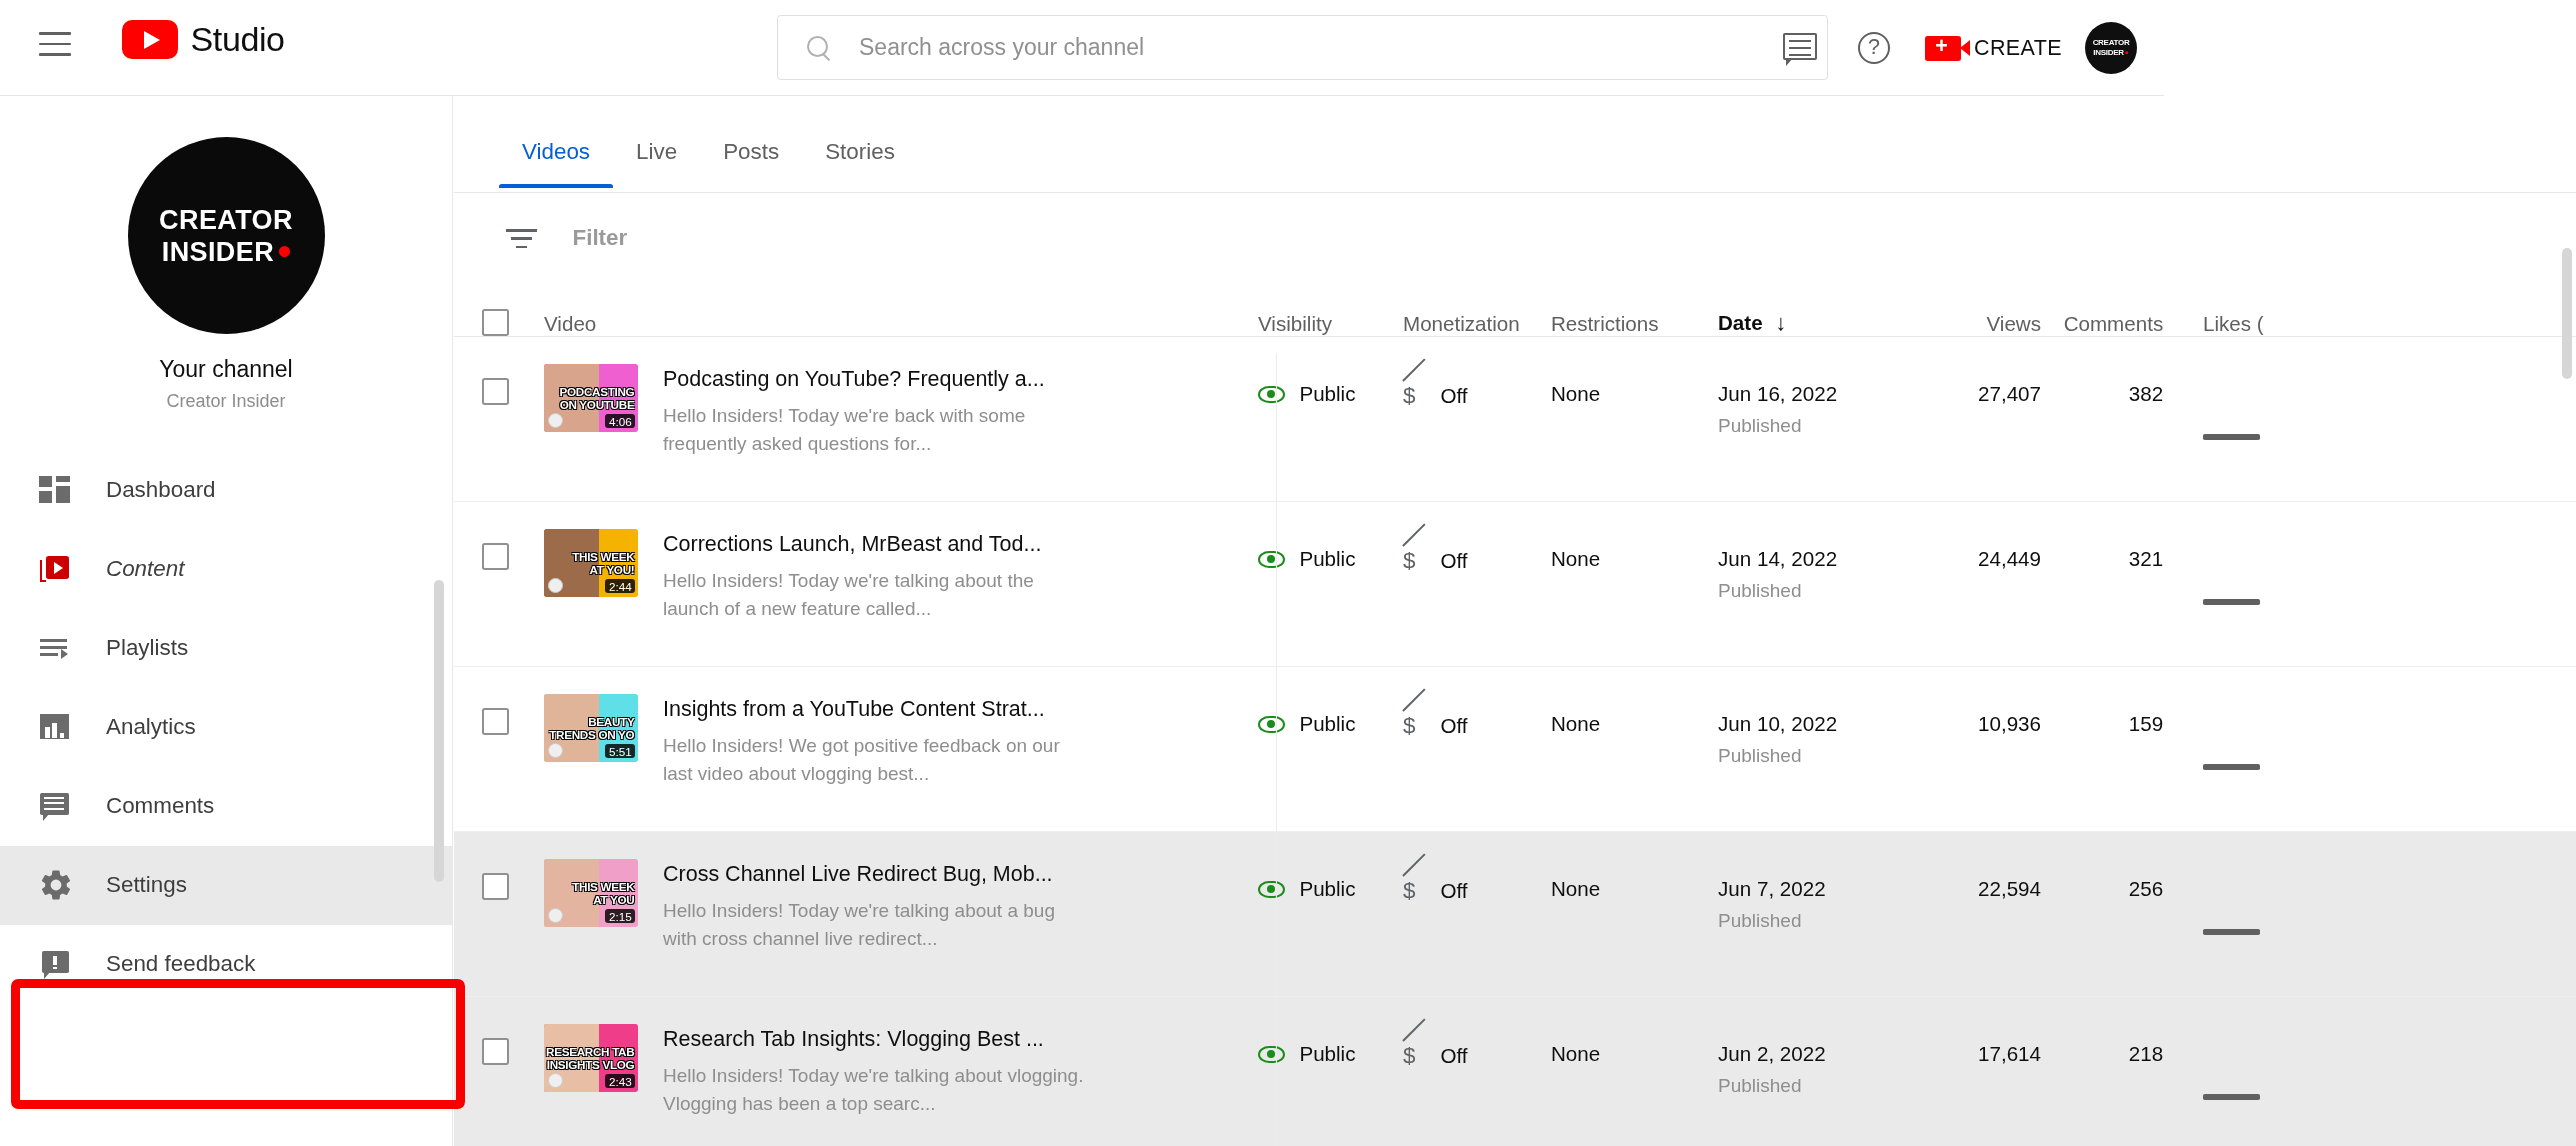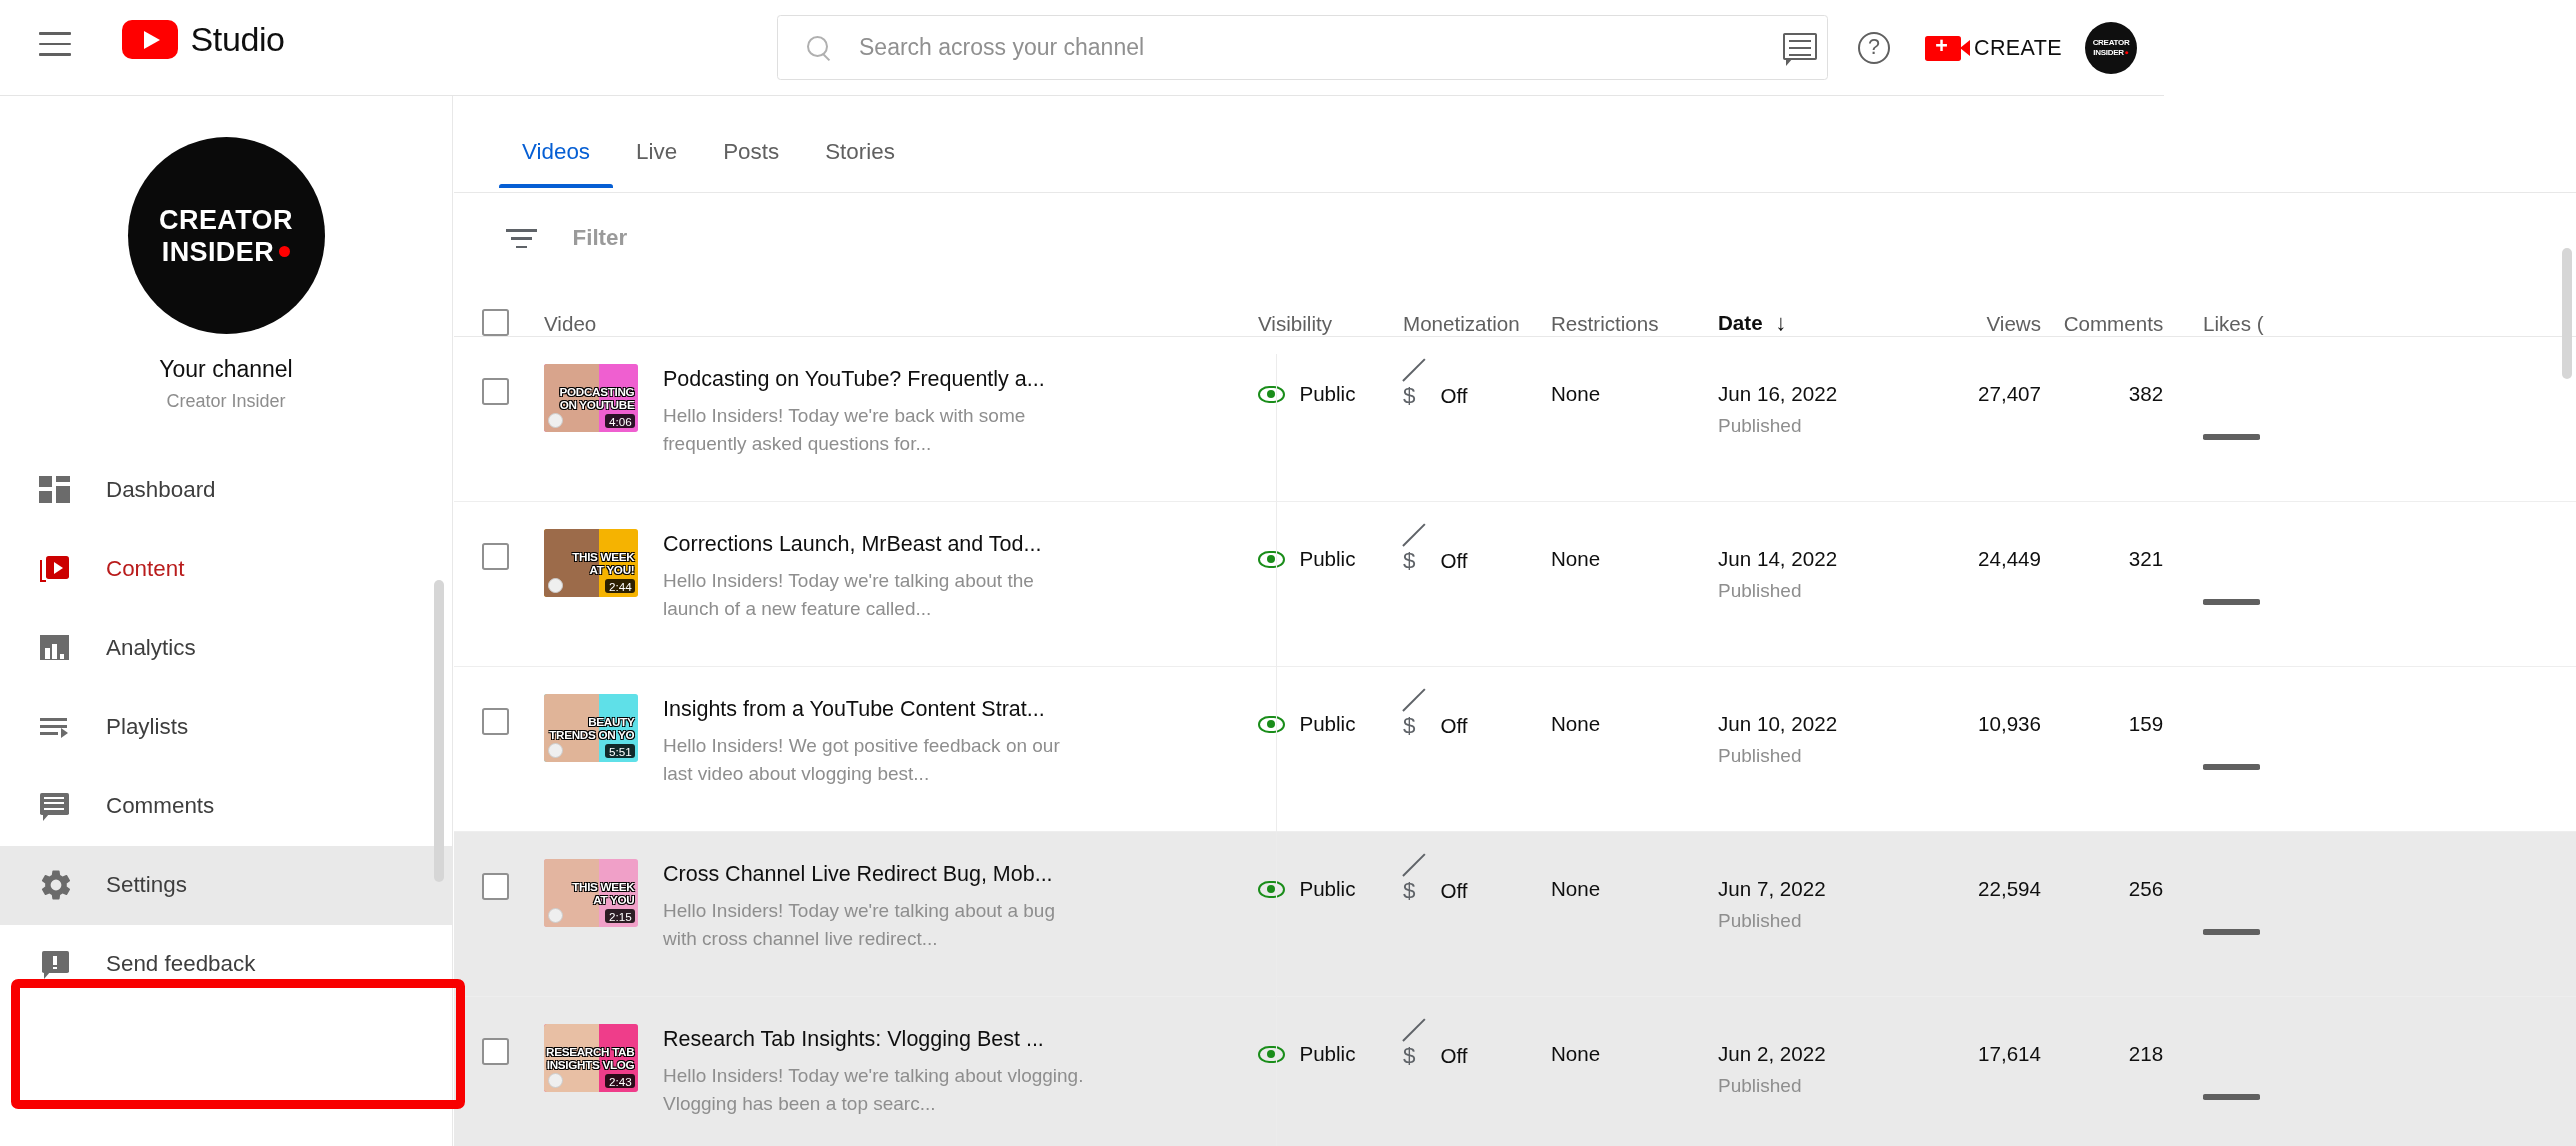"Content" .navitem.active .nlabel { color: #b91c1c -> #404040; font-style: none -> italic }
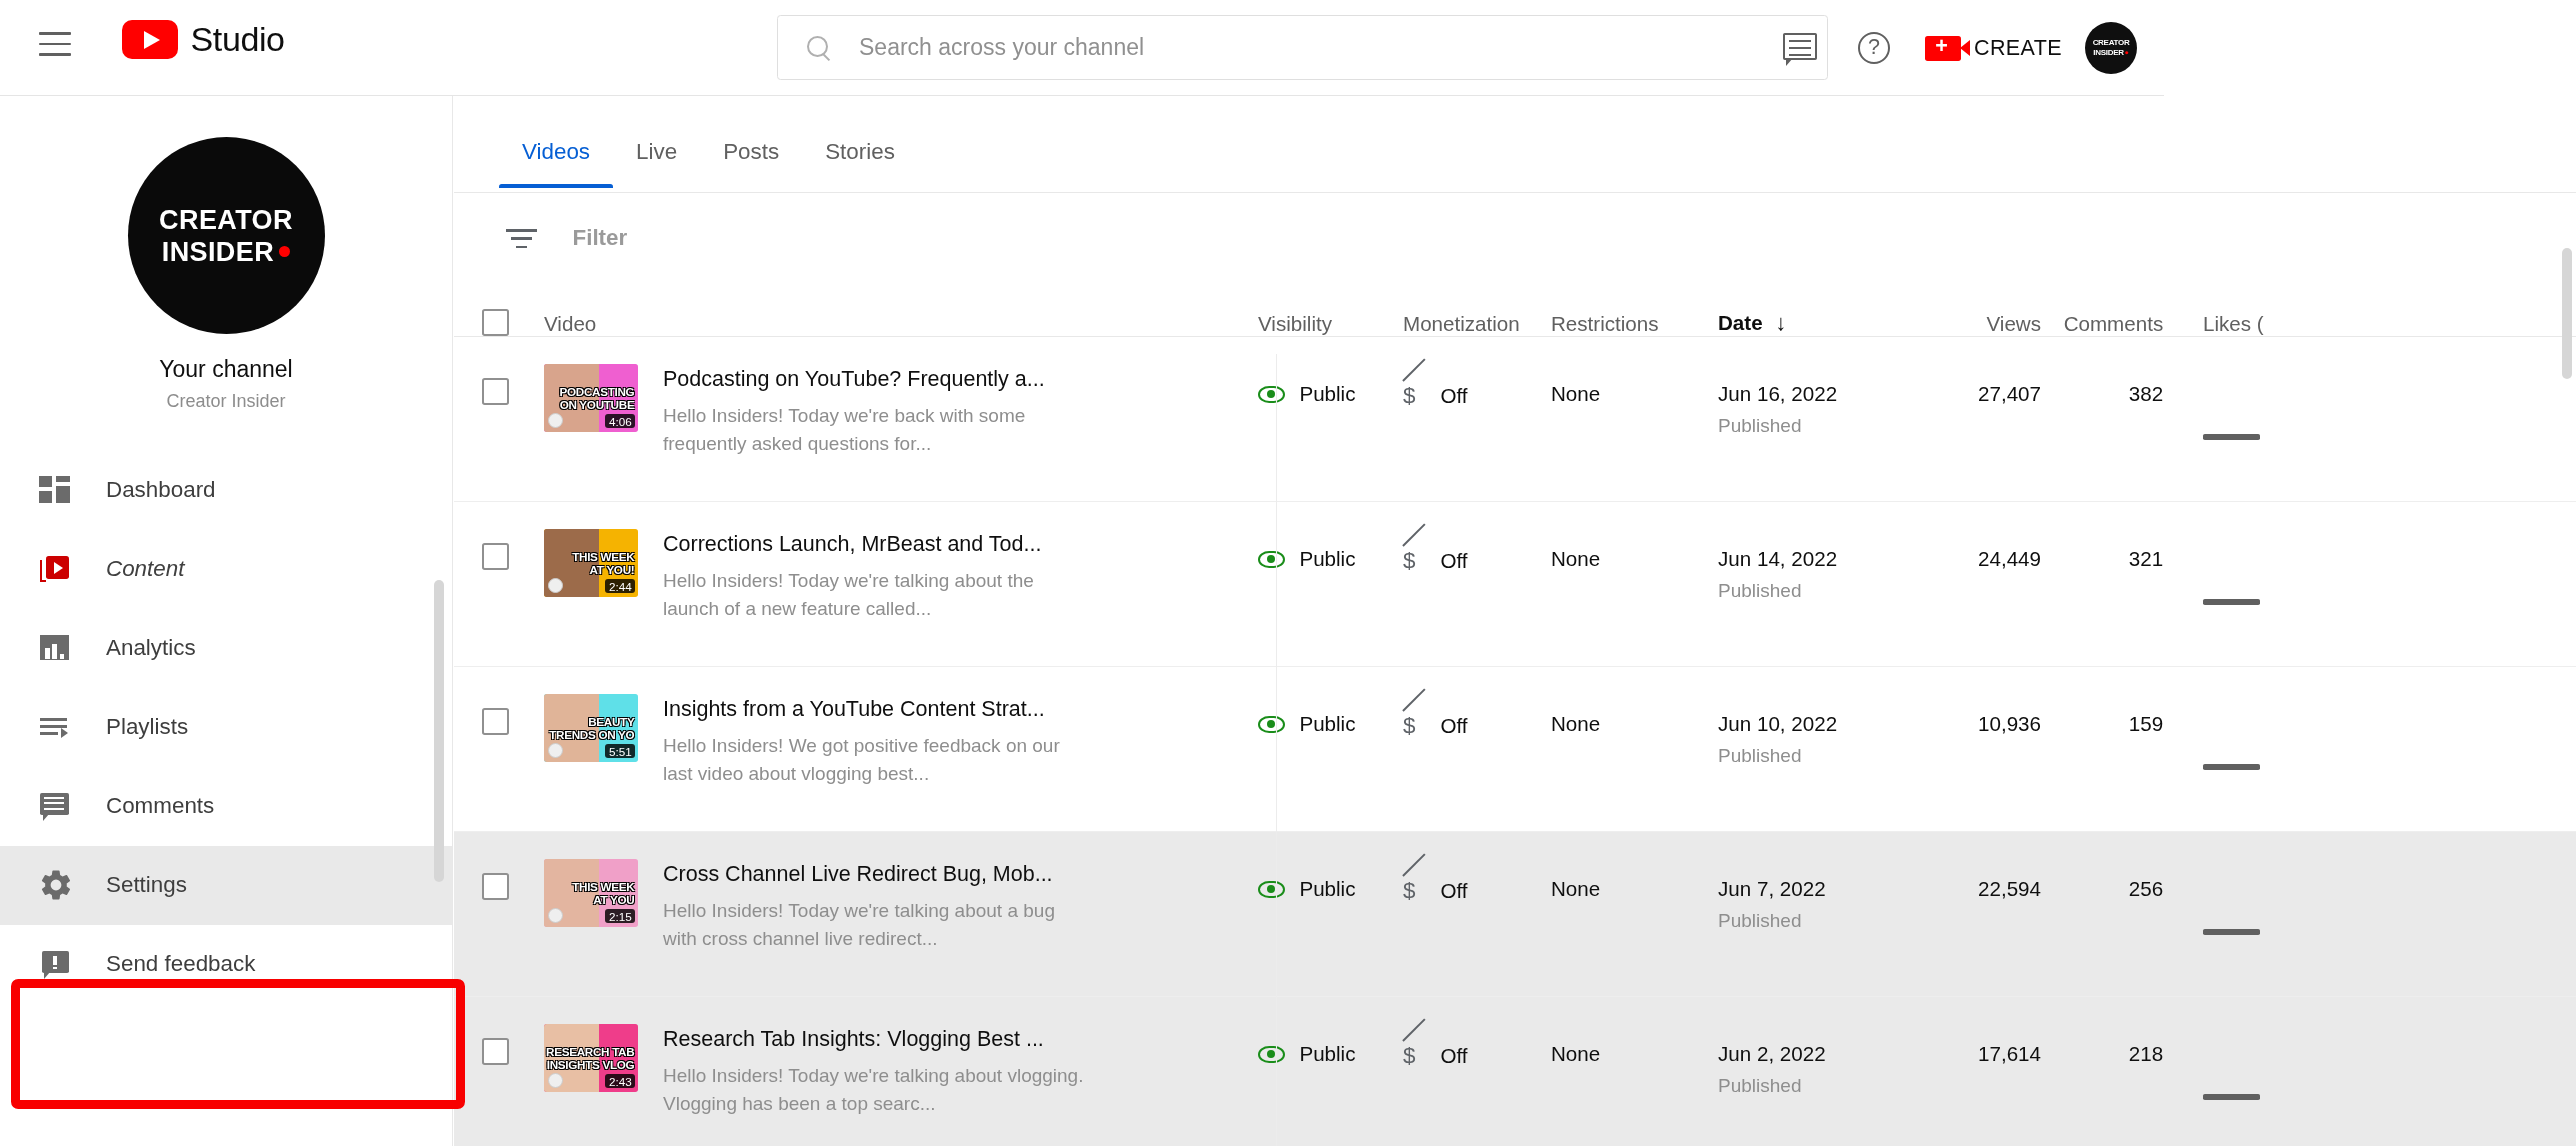"Analytics" div.navitem { order: before "Playlists" -> after "Playlists" }
